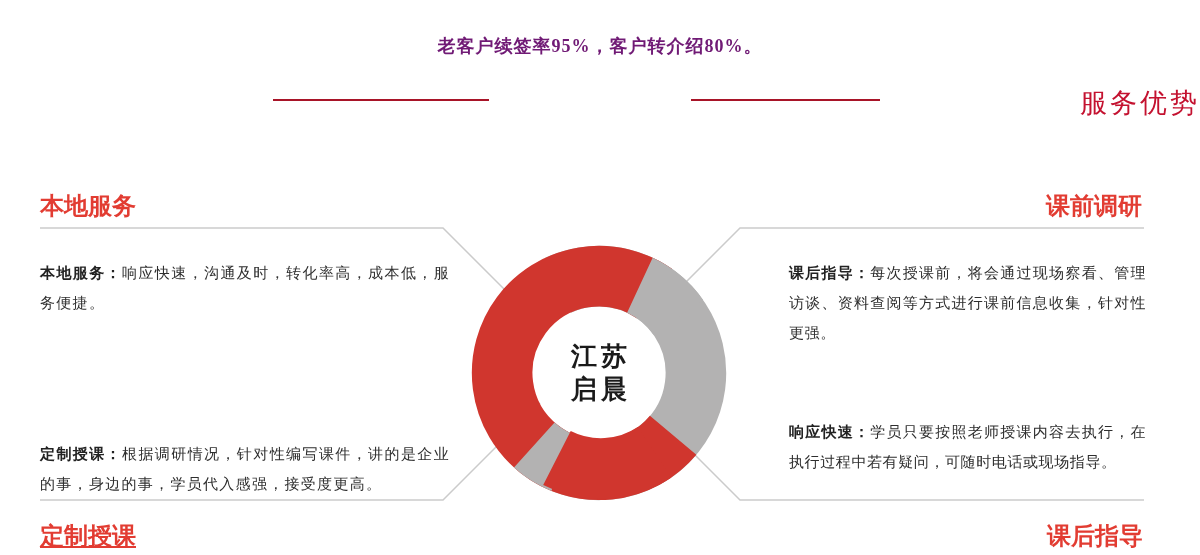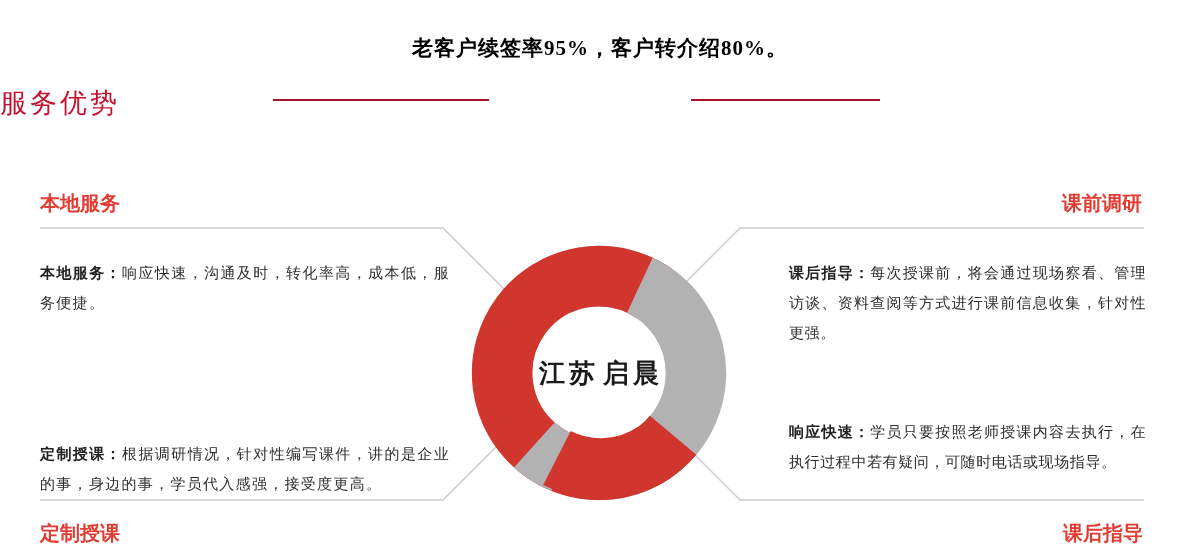"老客户续签率95%，客户转介绍80%。" .slogan { color: #000000 -> #701a75; font-size: 21px -> 18px }
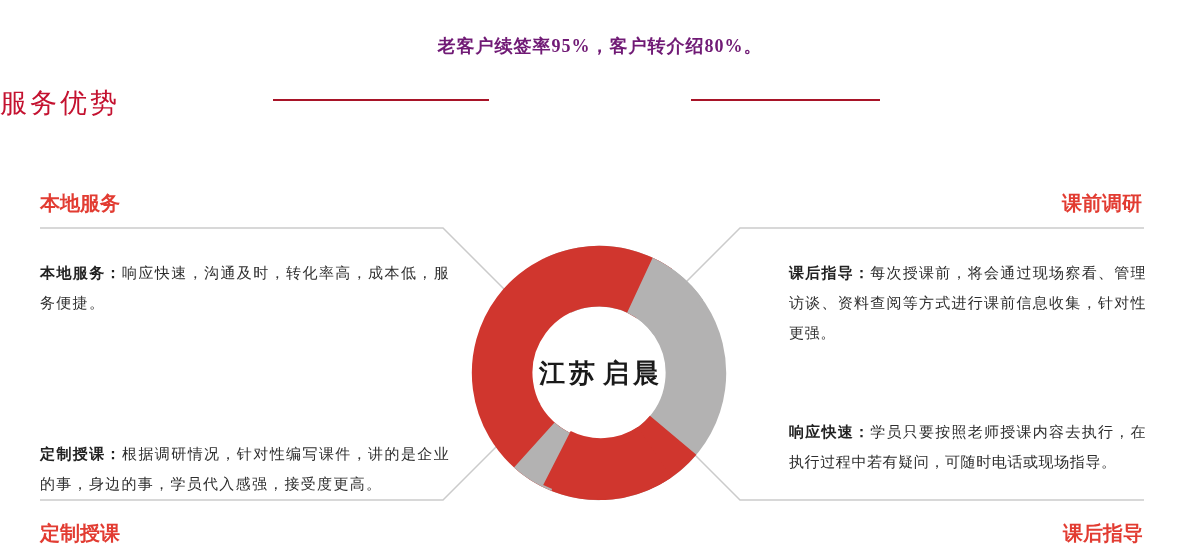"服务优势" .section-title { text-align: left -> right }
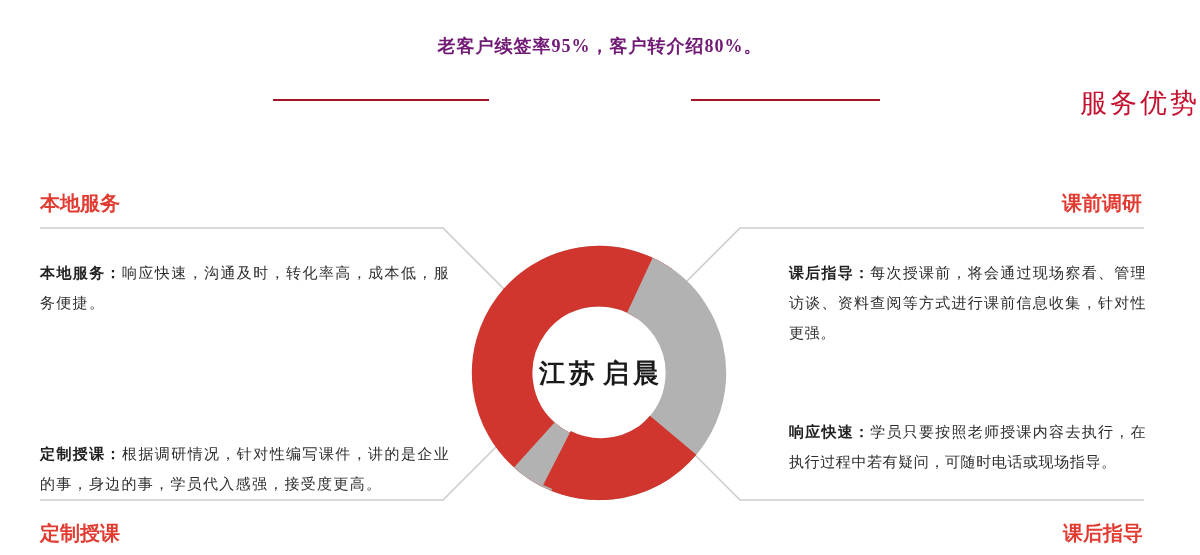"本地服务" .feature-title { font-size: 20px -> 24px }
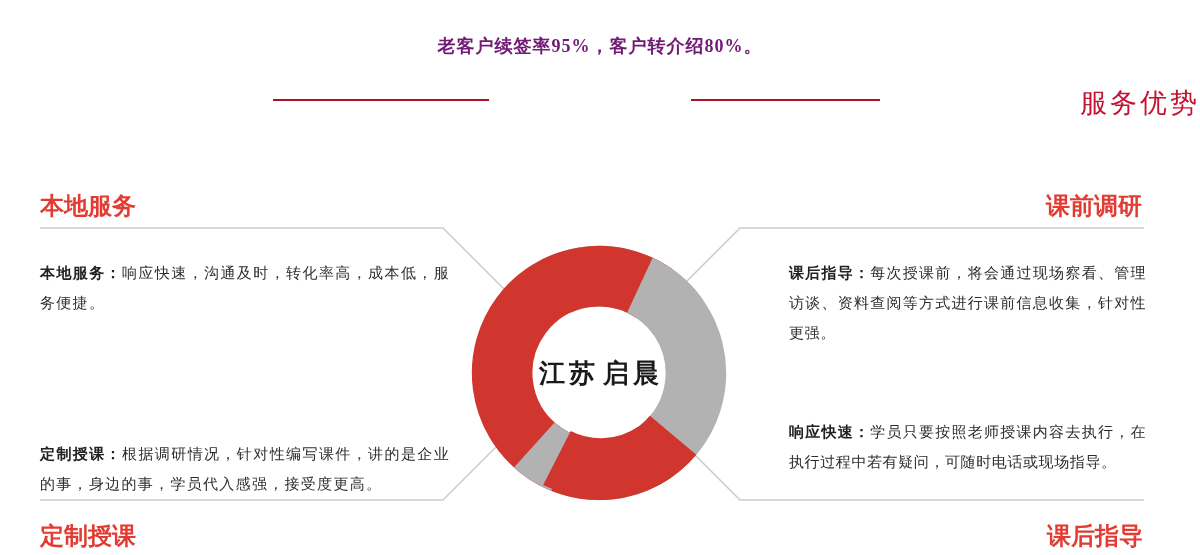"江苏" .logo-text { flex-direction: row -> column }
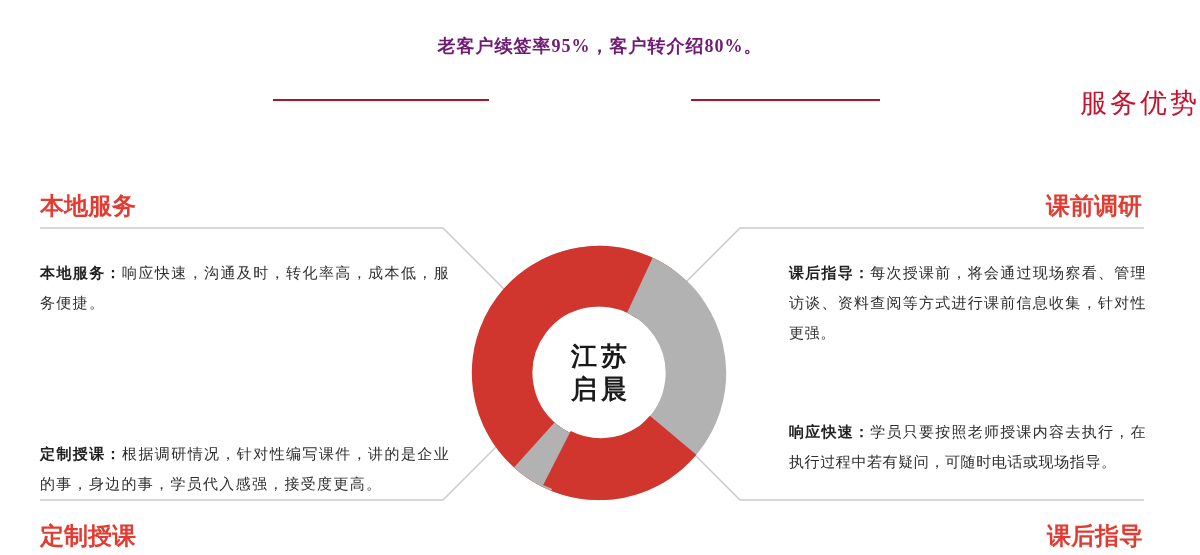"定制授课" .ft-bl { text-decoration: none -> underline }
